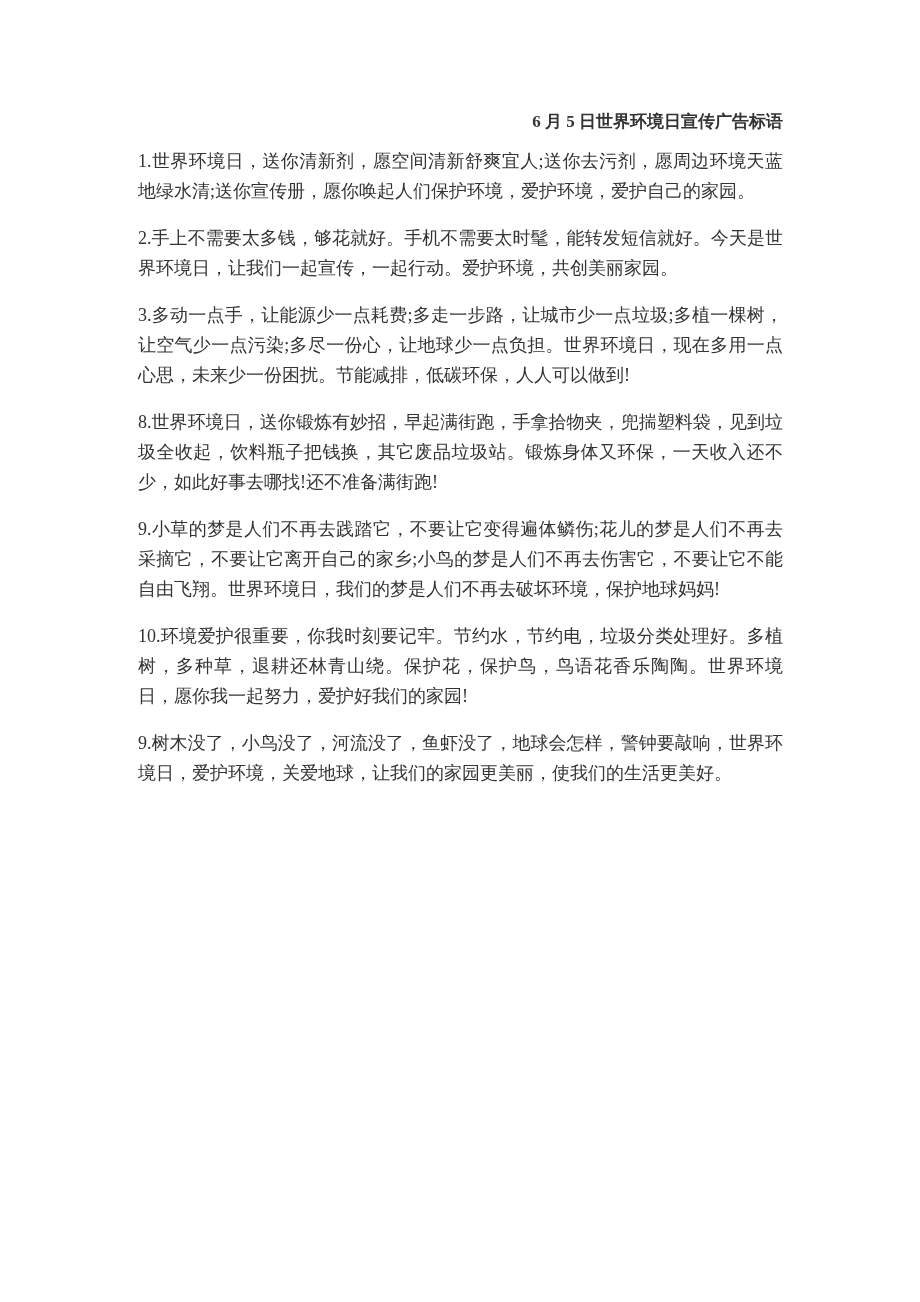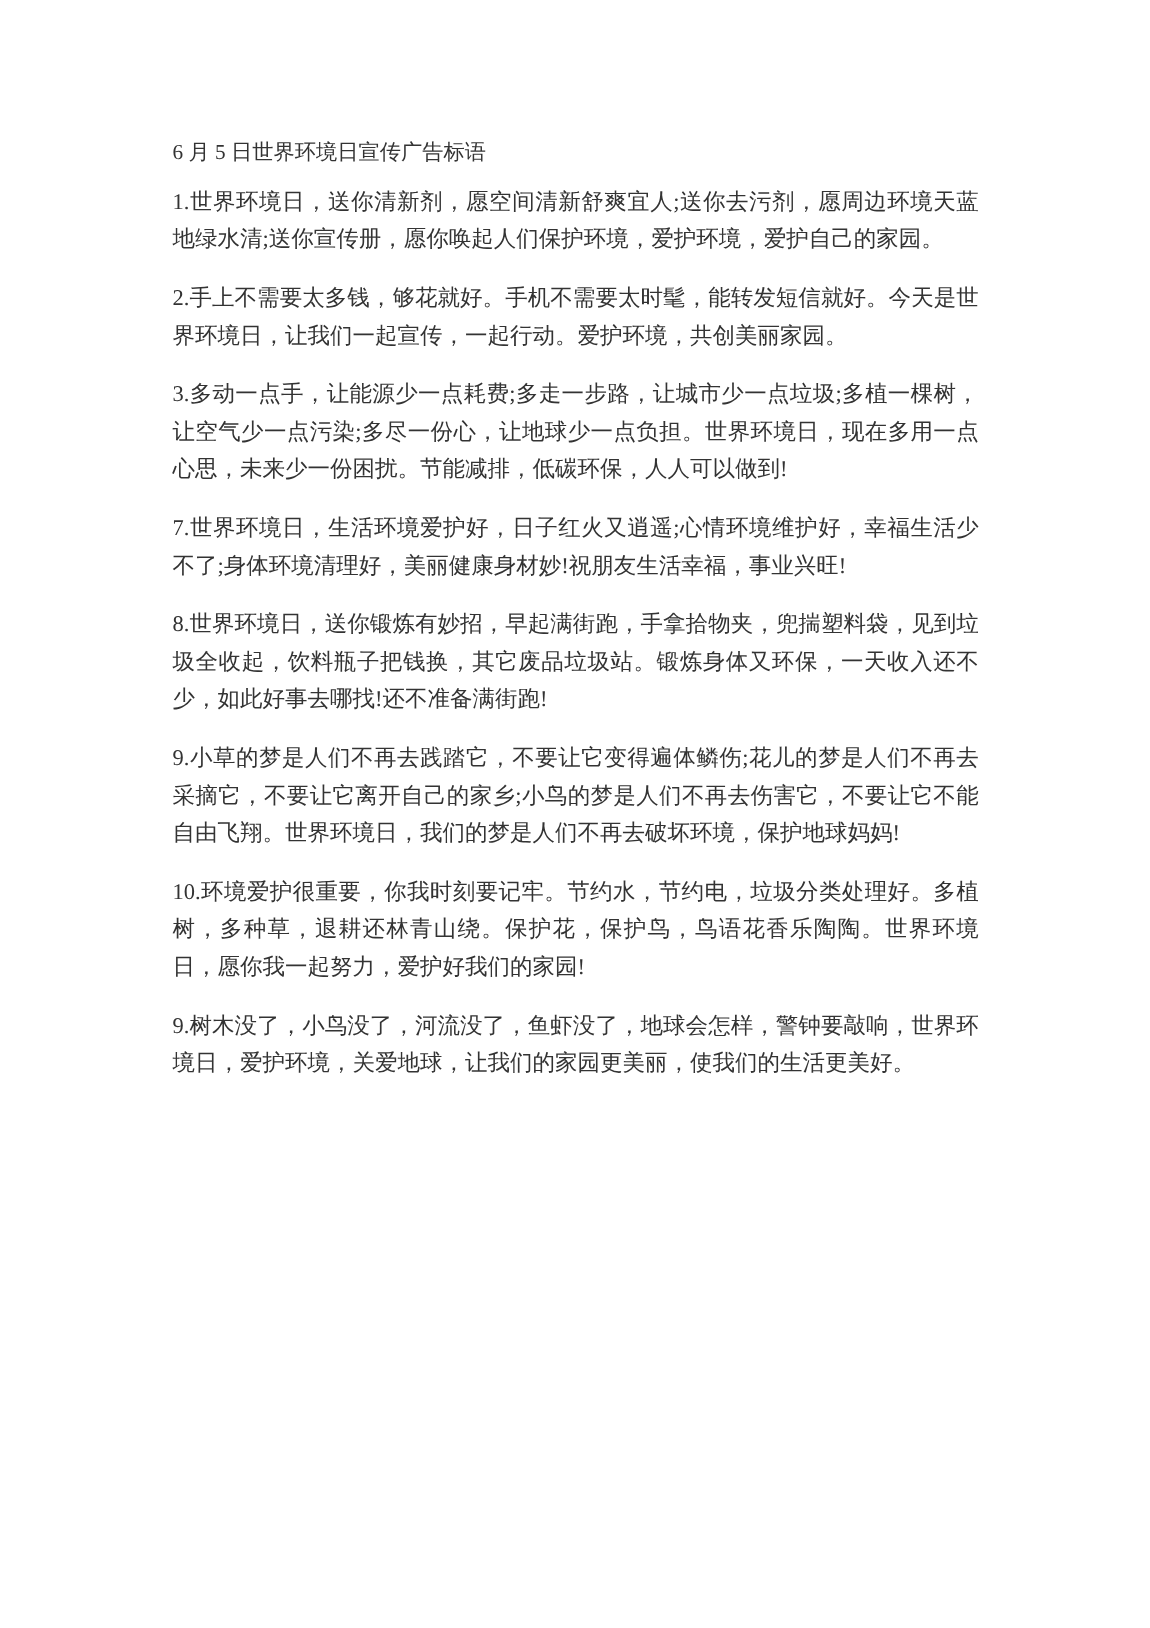"6 月 5 日世界环境日宣传广告标语" .doc-title { font-weight: 400 -> 700; text-align: left -> right }
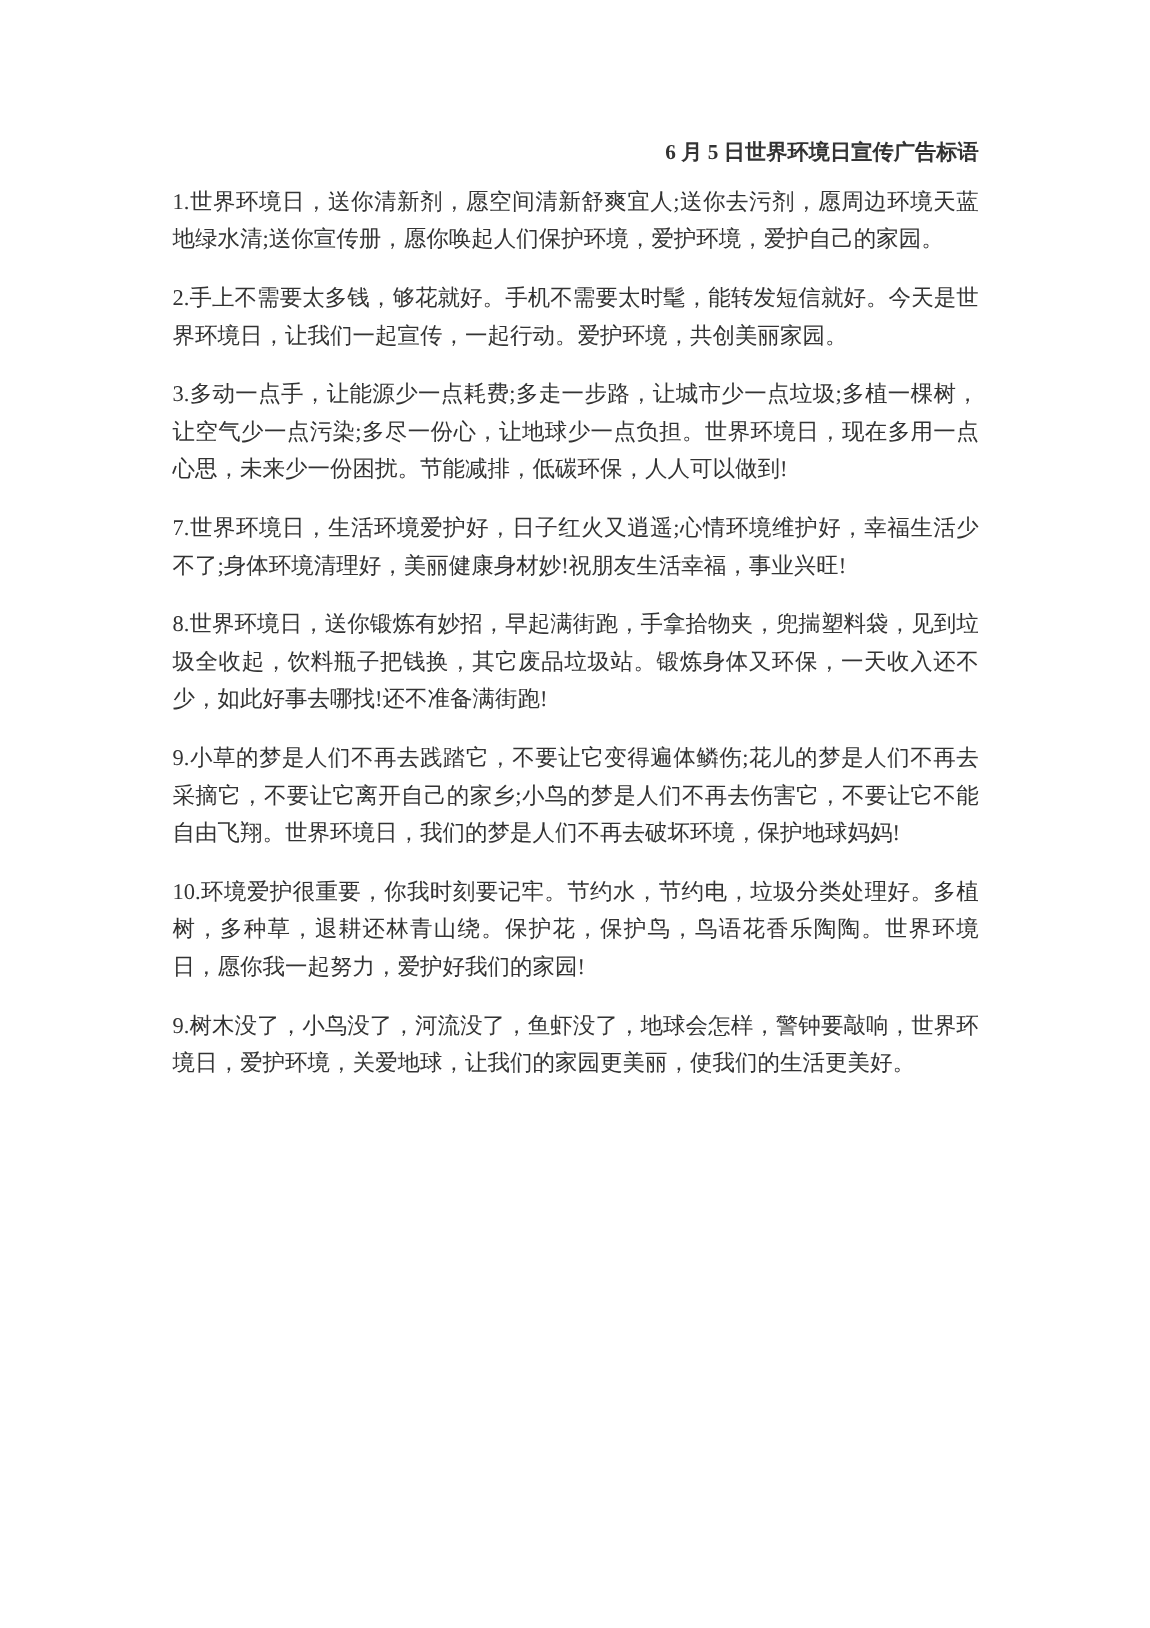"7.世界环境日，生活环境爱护好，日子红火又逍遥;心情环境维护好，幸福生活少不了;" p.slogan { html: <p>7.世界环境日，生活环境爱护好，日子红火又逍遥;心情环境维护好，幸福生活少不了;身体环境清理好，美丽健康身材妙!祝朋友生活幸福，事业兴旺!</p> -> none }
